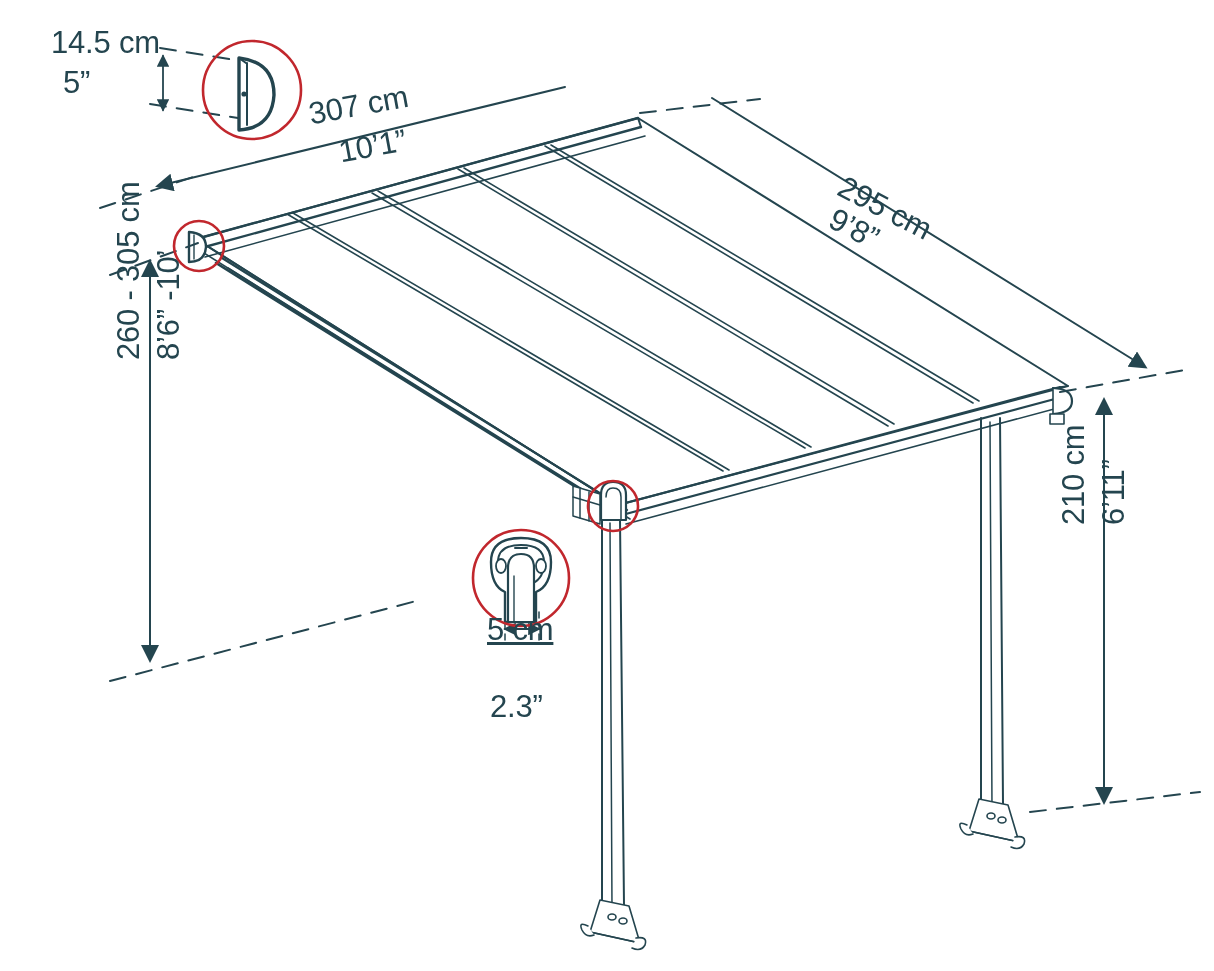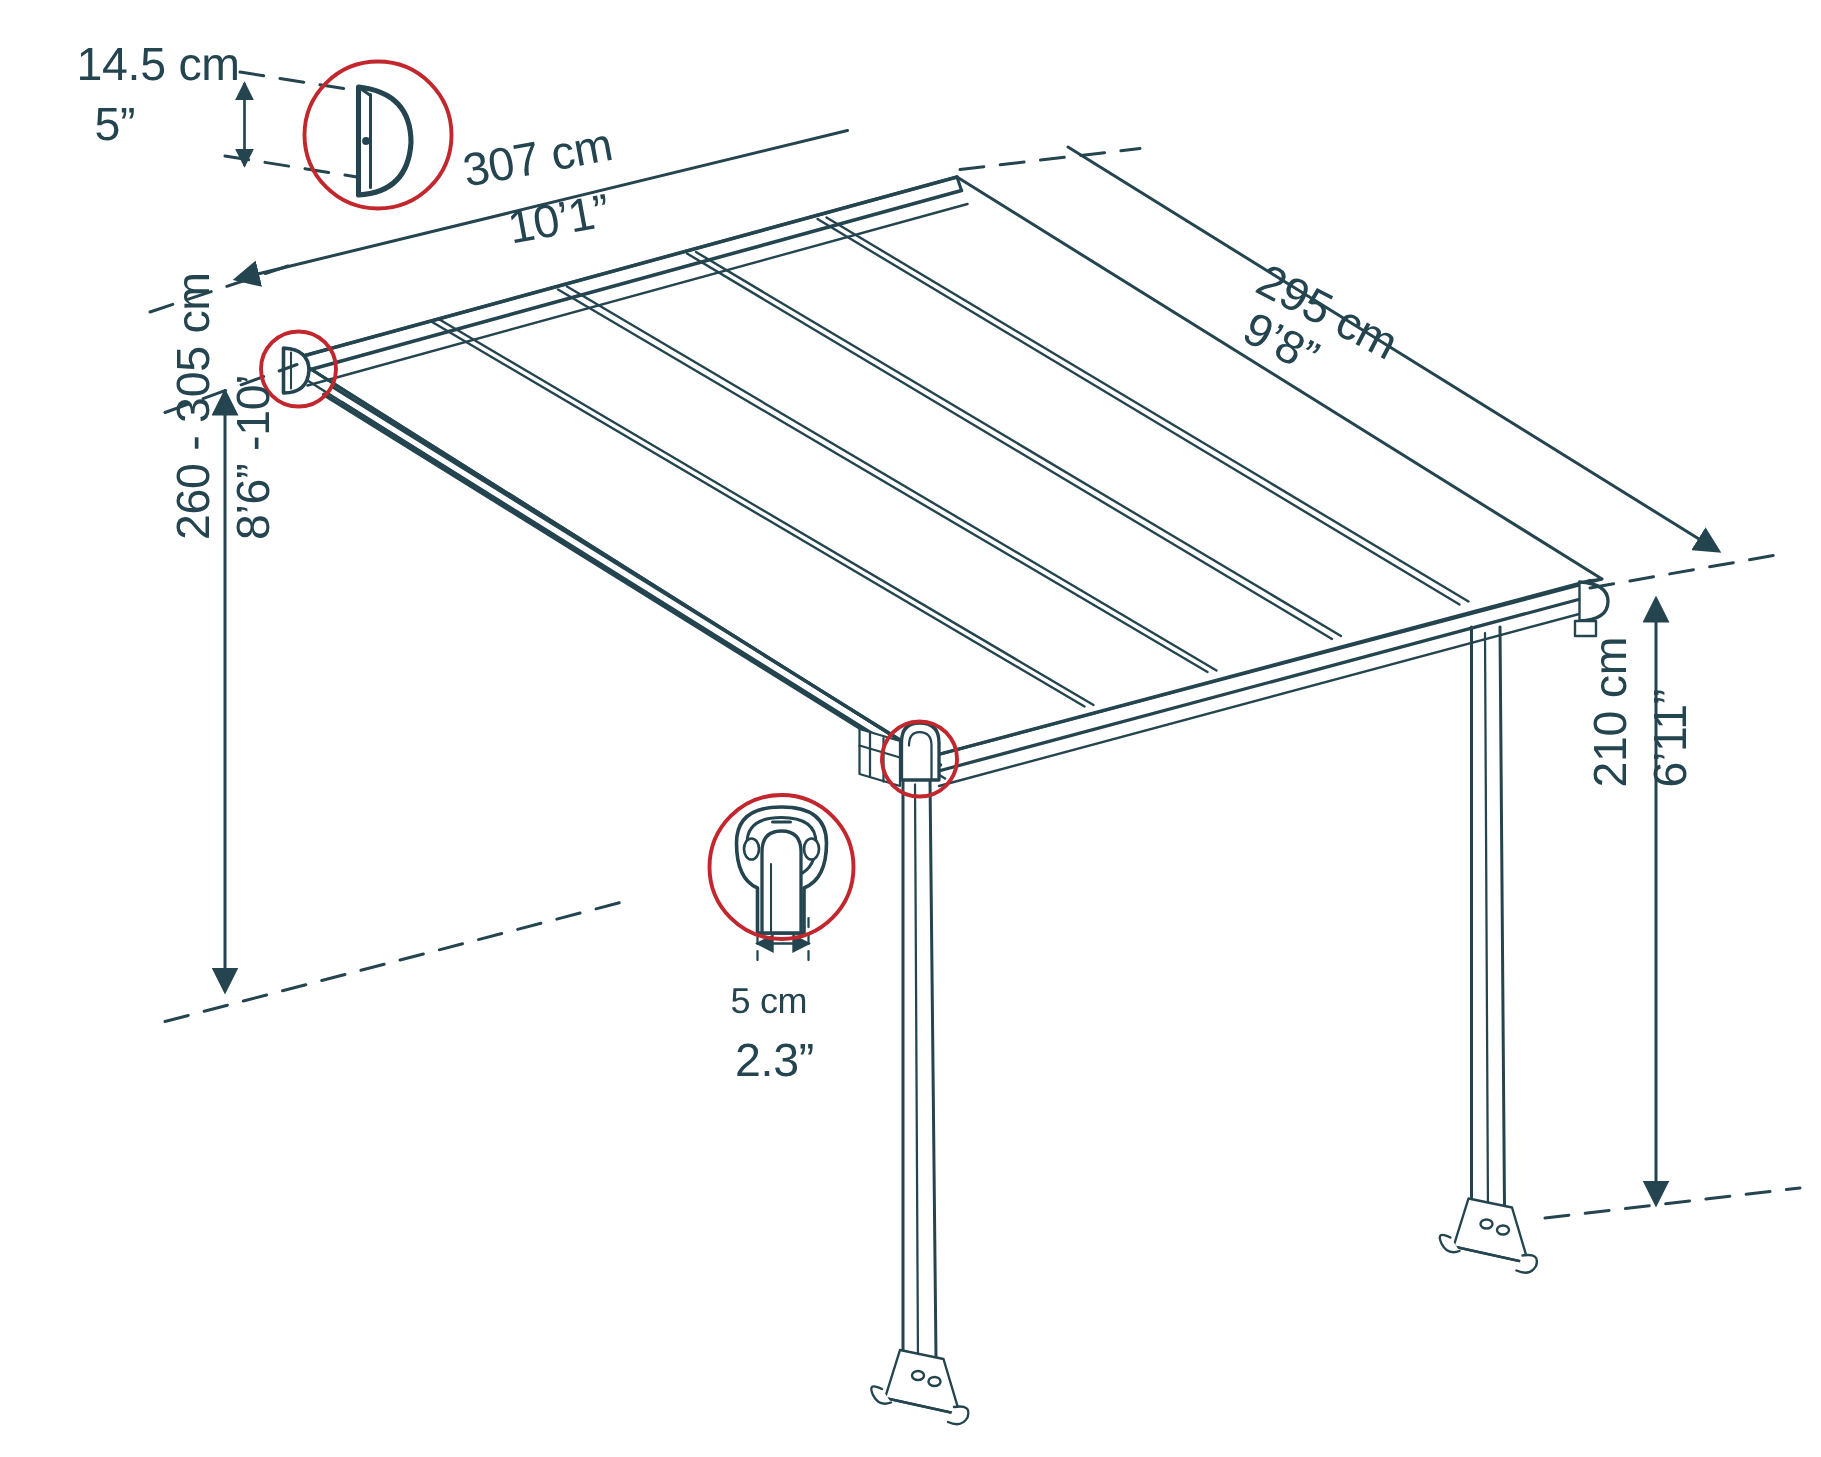"5 cm" .t-post-cm { font-size: 24px -> 31px; text-decoration: none -> underline; top: 655px -> 613px }
